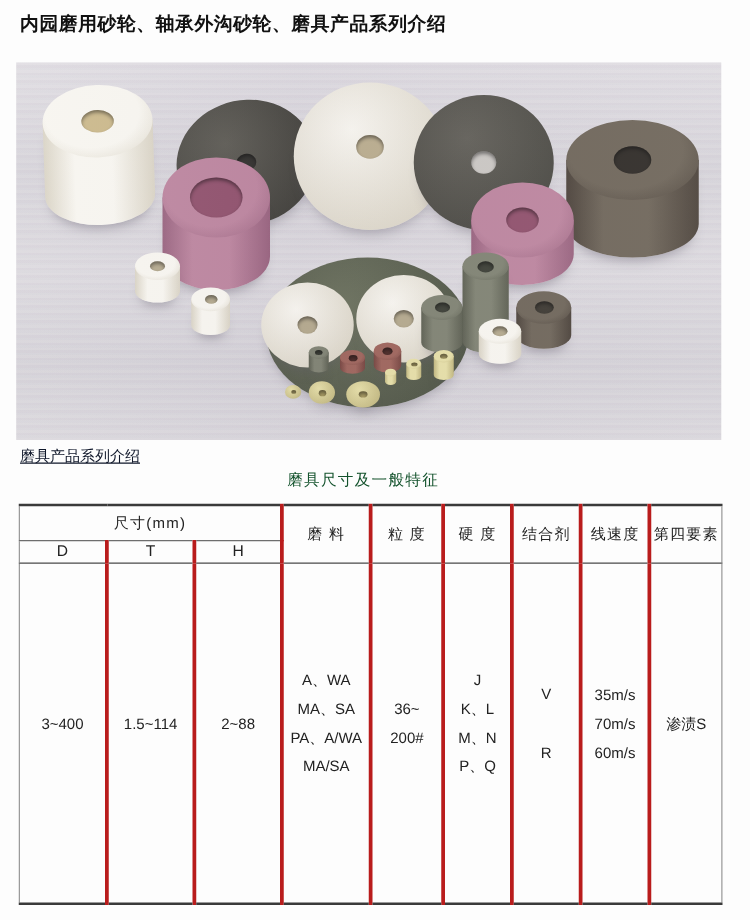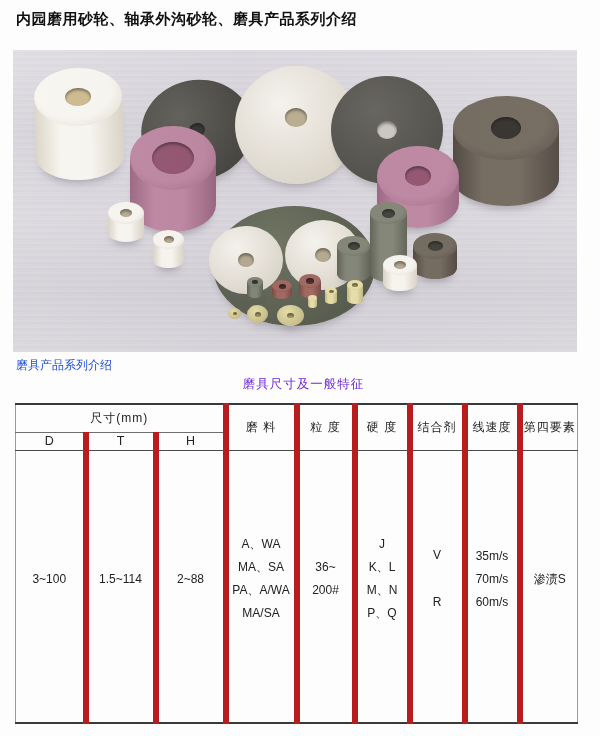"磨具产品系列介绍" .section-label { color: #1d4ed8 -> #0f172a; text-decoration: none -> underline }
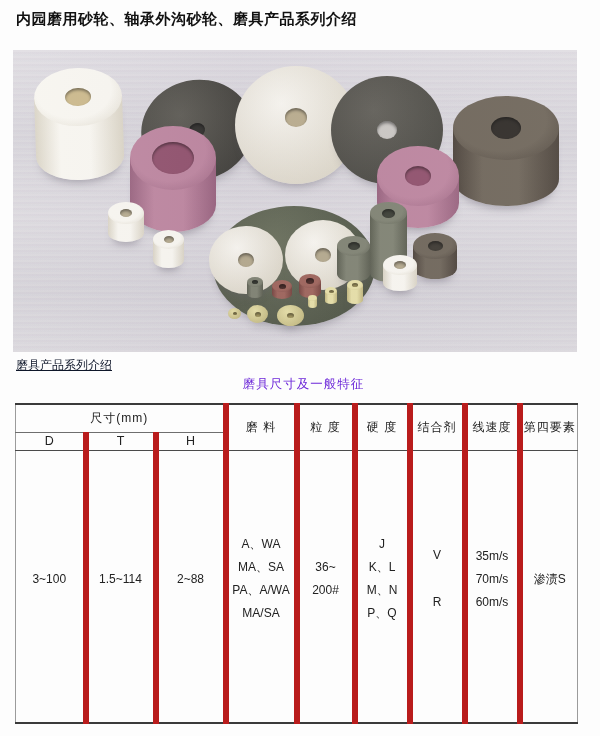"磨具尺寸及一般特征" .table-title { color: #6d28d9 -> #14532d; left: 22px -> 9px }
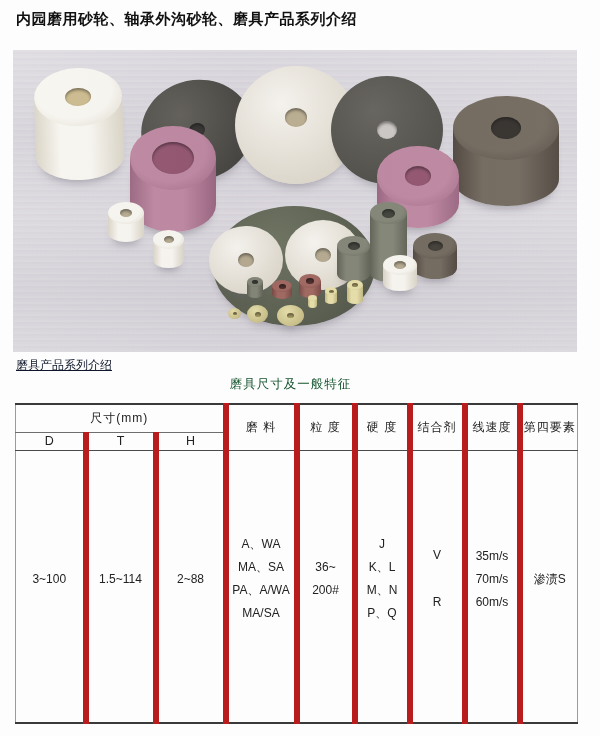"磨 料" table.spec td { border-left: 6px solid #b91c1c -> 3px solid #b91c1c }
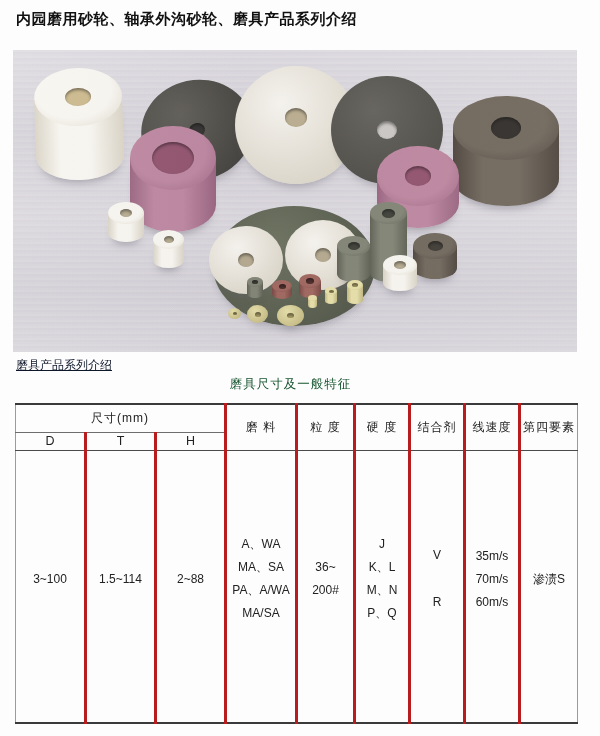"3~100" td { text: 100 -> 400 }
